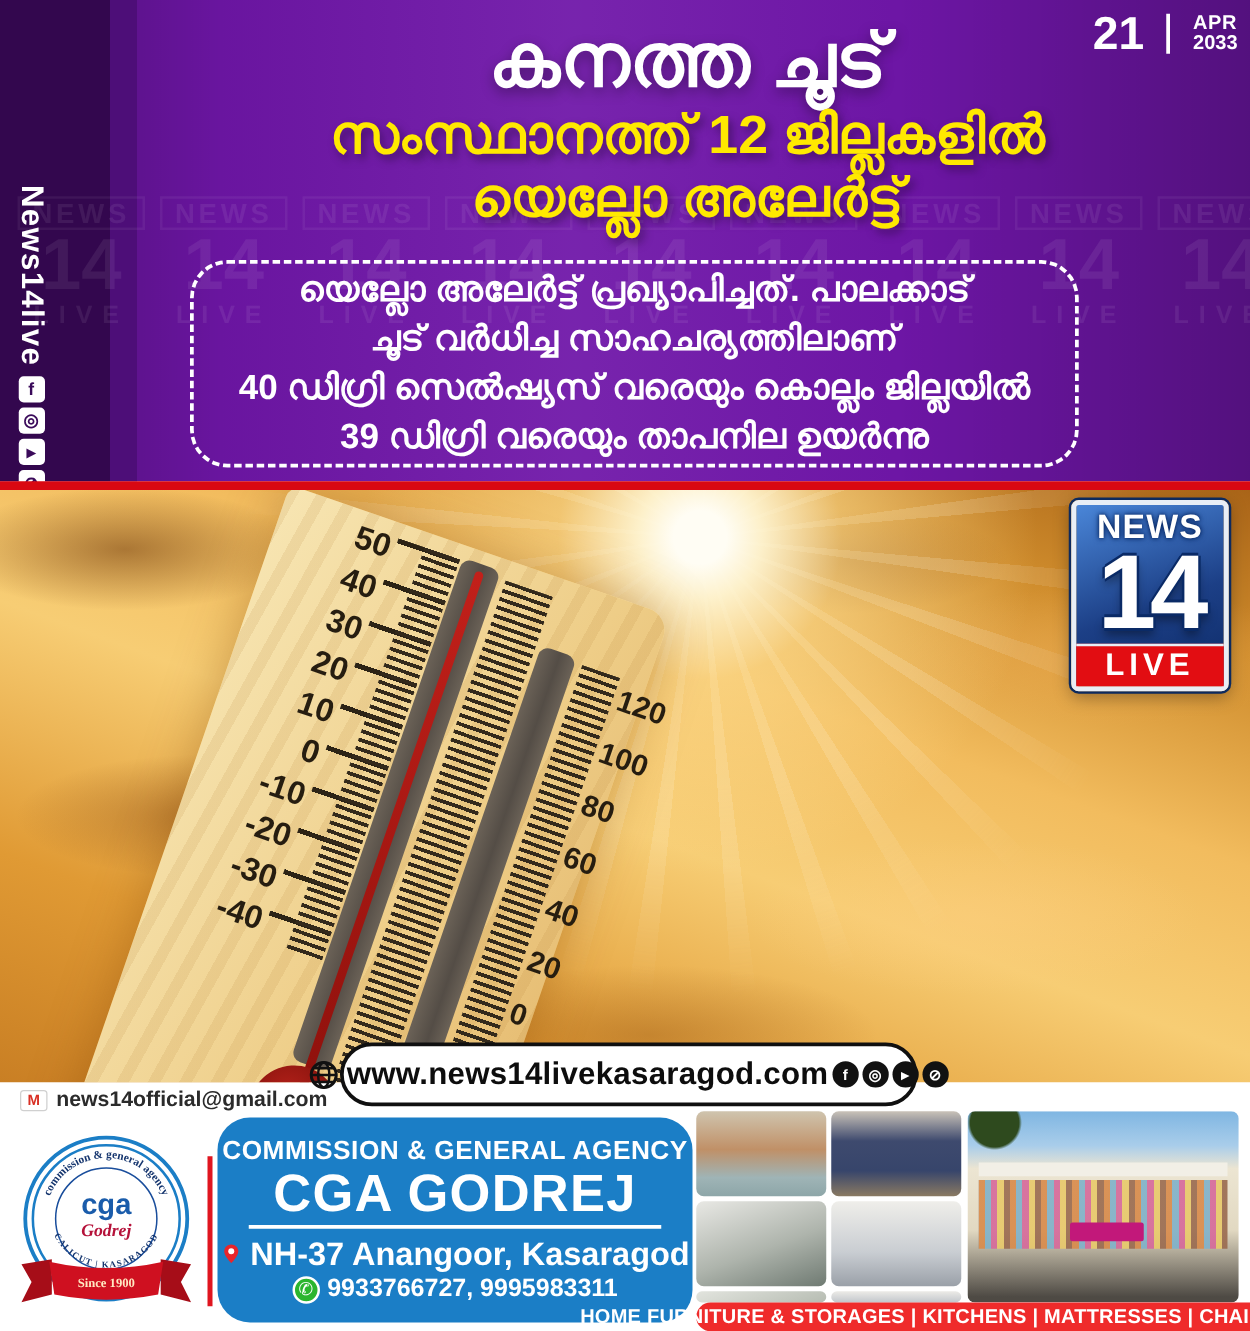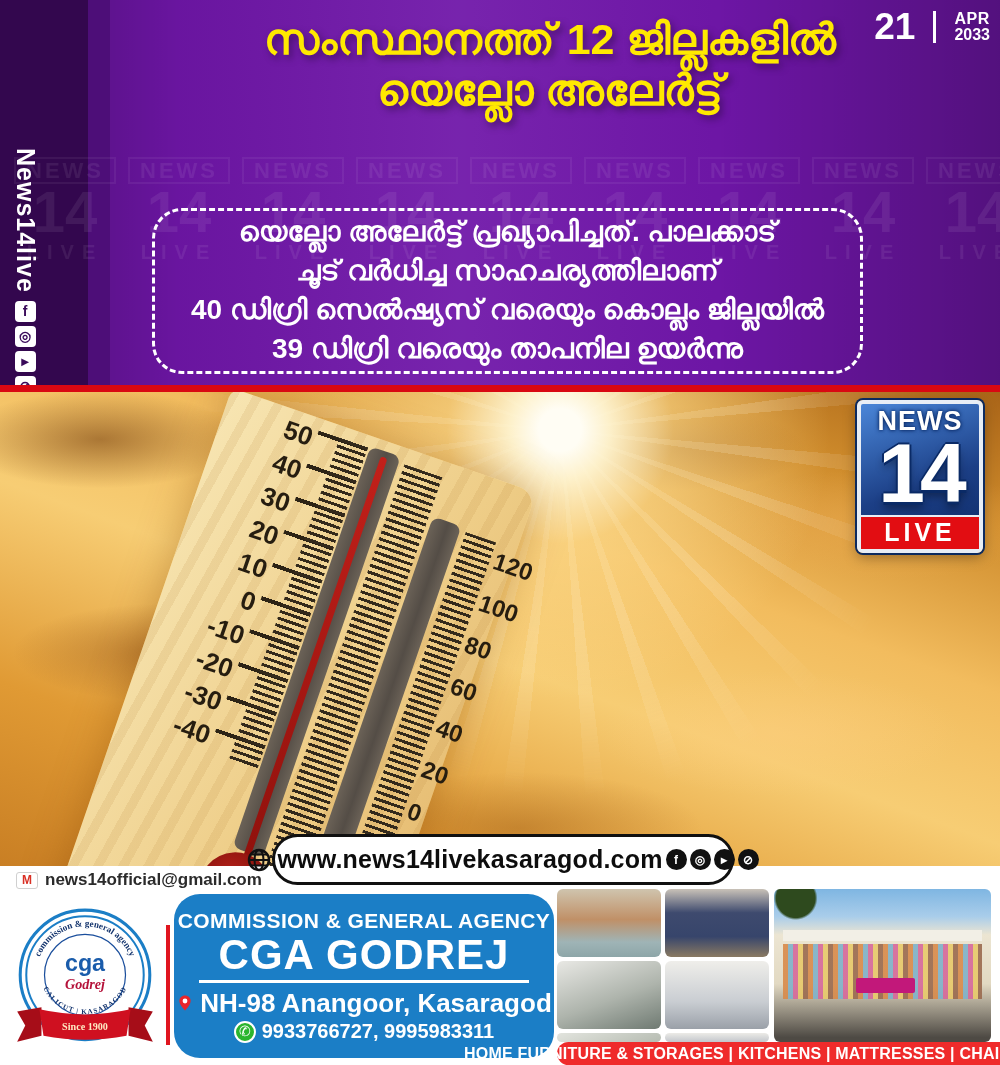"കനത്ത ചൂട്" div.title { html: none -> <div>കനത്ത ചൂട്</div> }
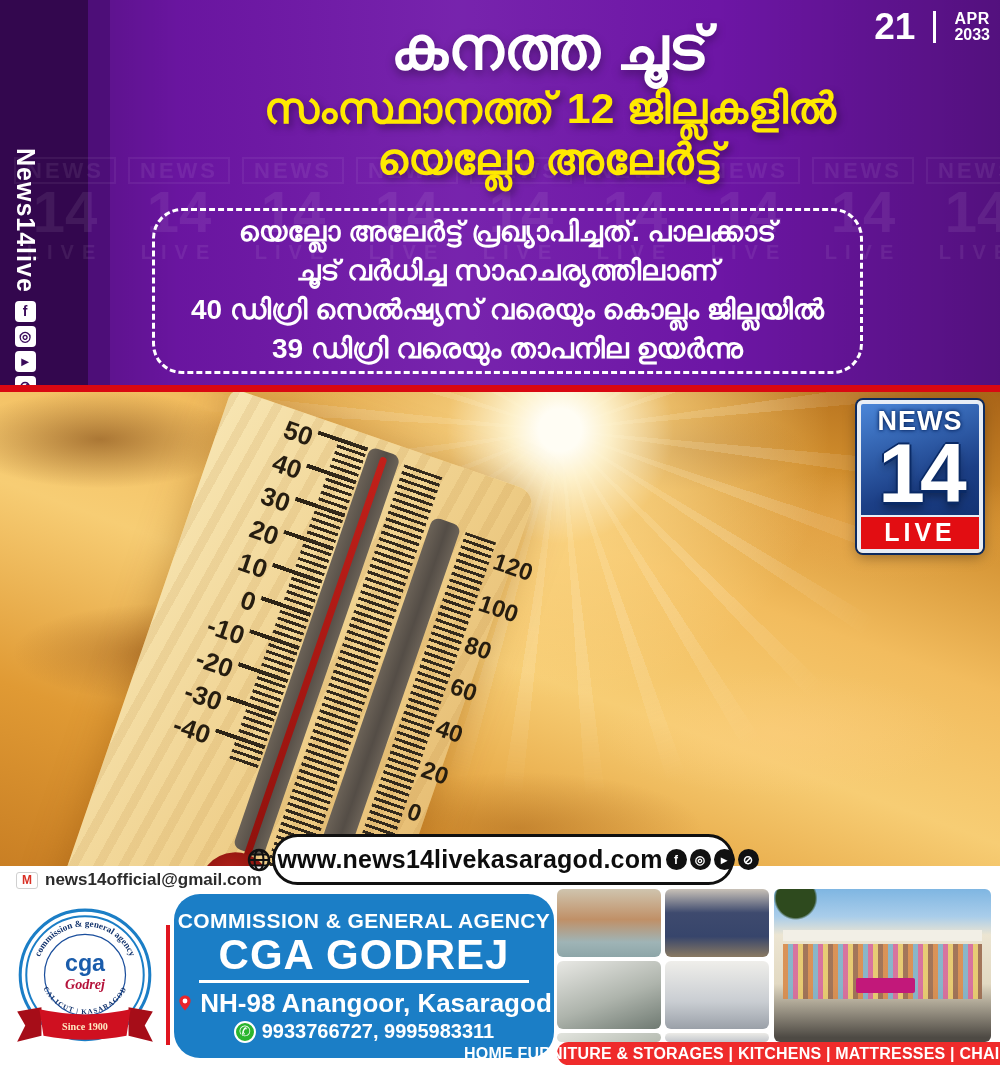"NH-98 Anangoor, Kasaragod" span.ad-address { text: NH-98 -> NH-37 }
